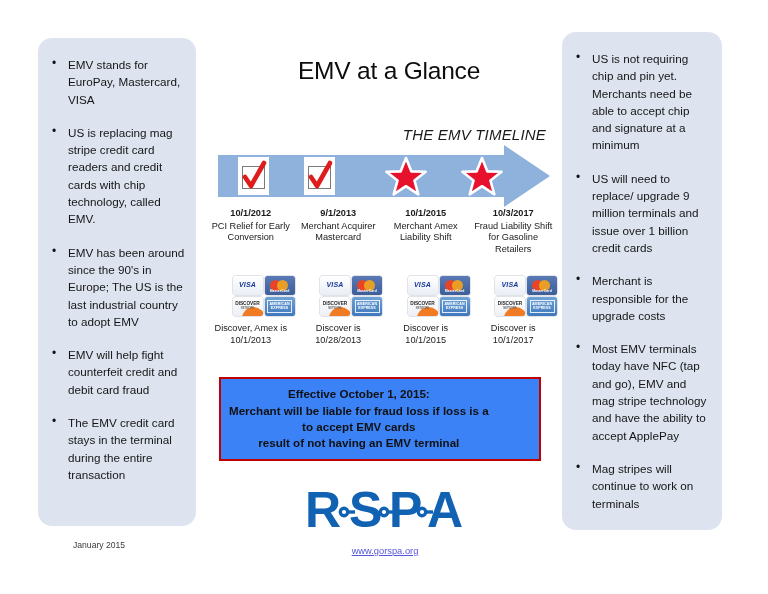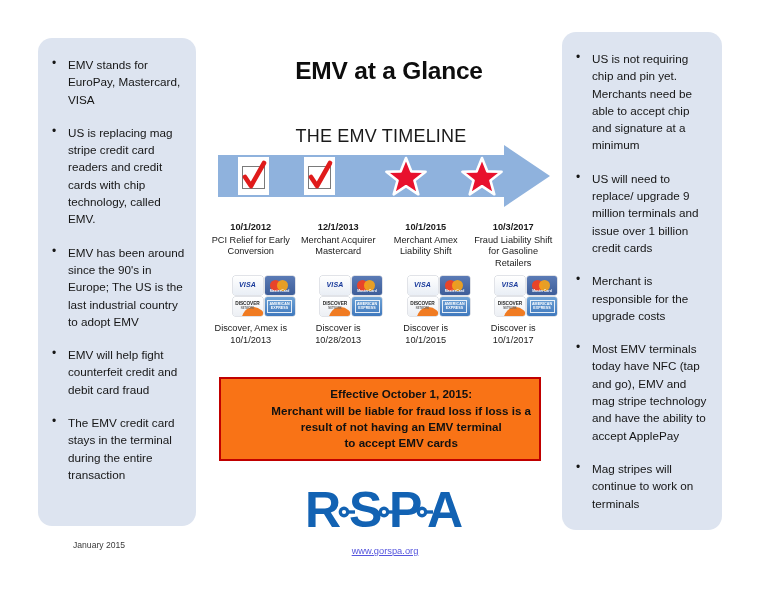"EMV at a Glance" #main-title { font-weight: bold -> normal }
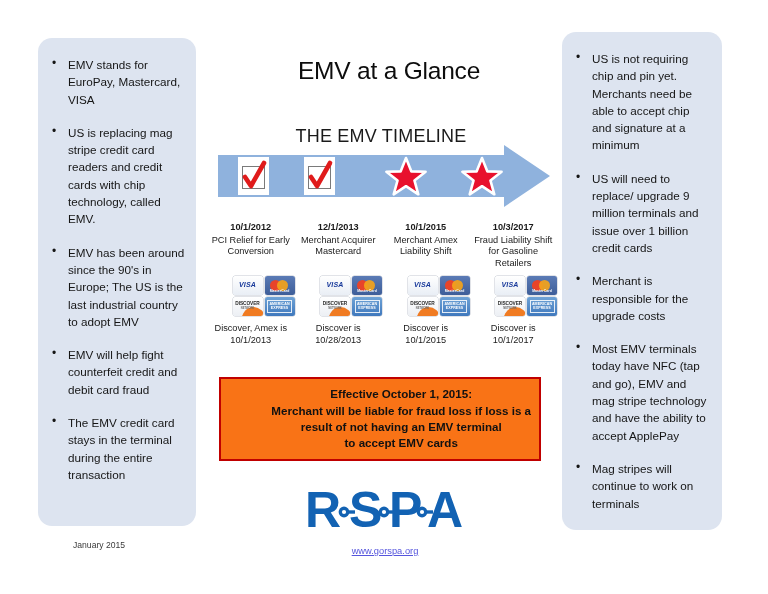"THE EMV TIMELINE" #timeline-heading { font-size: 18px -> 15px; font-style: none -> italic; text-align: center -> right }
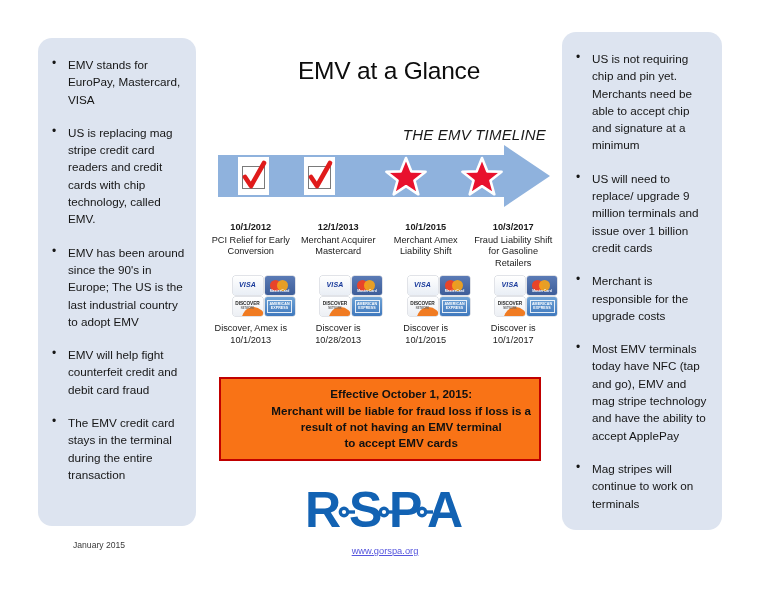"10/1/2012" #date-row { top: 222px -> 208px }
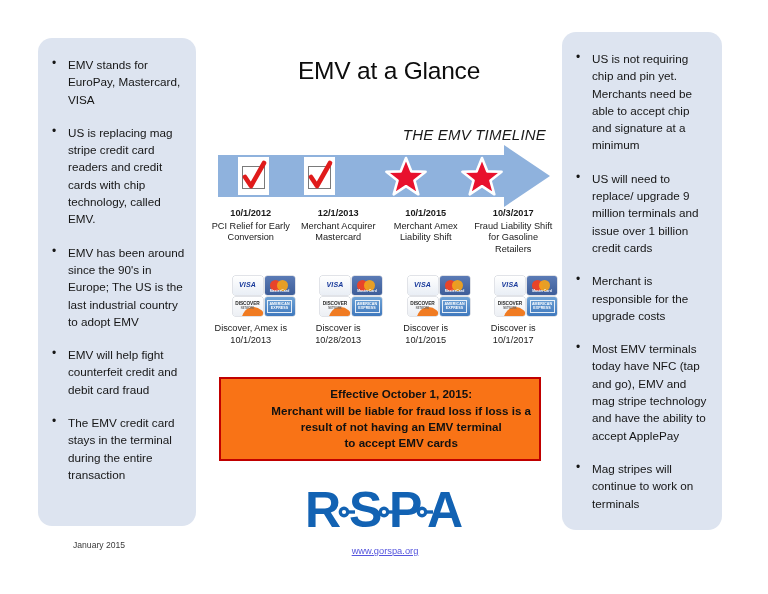"12/1/2013" span.d { text: 12/1/2013 -> 9/1/2013 }
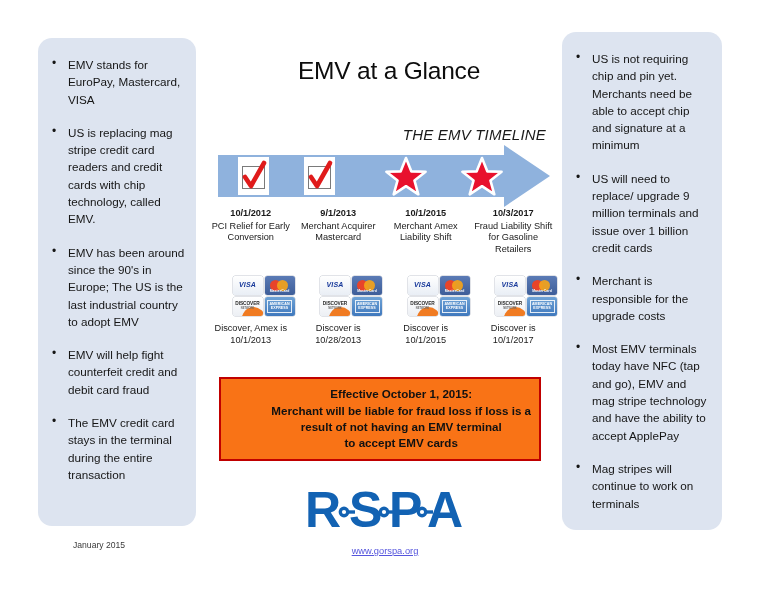"Effective October 1, 2015:" #callout { background: #f97316 -> #3b82f6; justify-content: flex-end -> flex-start }
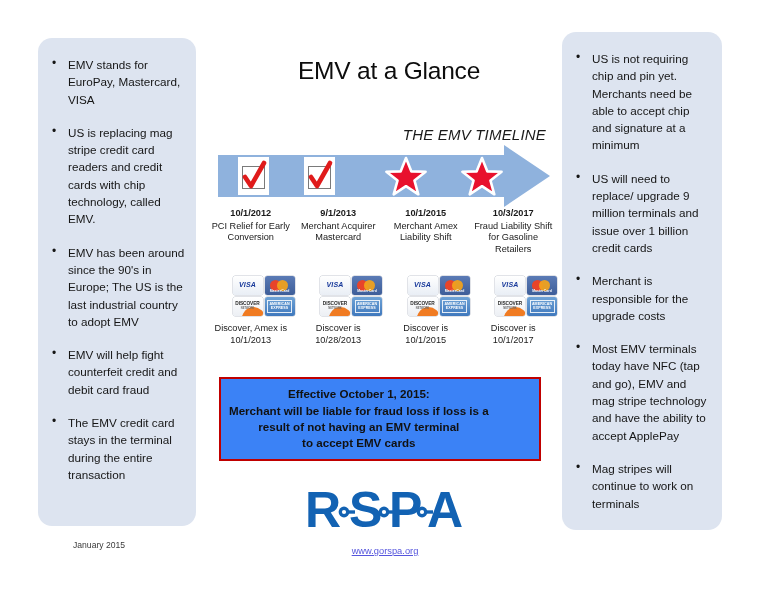"result of not having an" div { order: before "to accept EMV cards" -> after "to accept EMV cards" }
